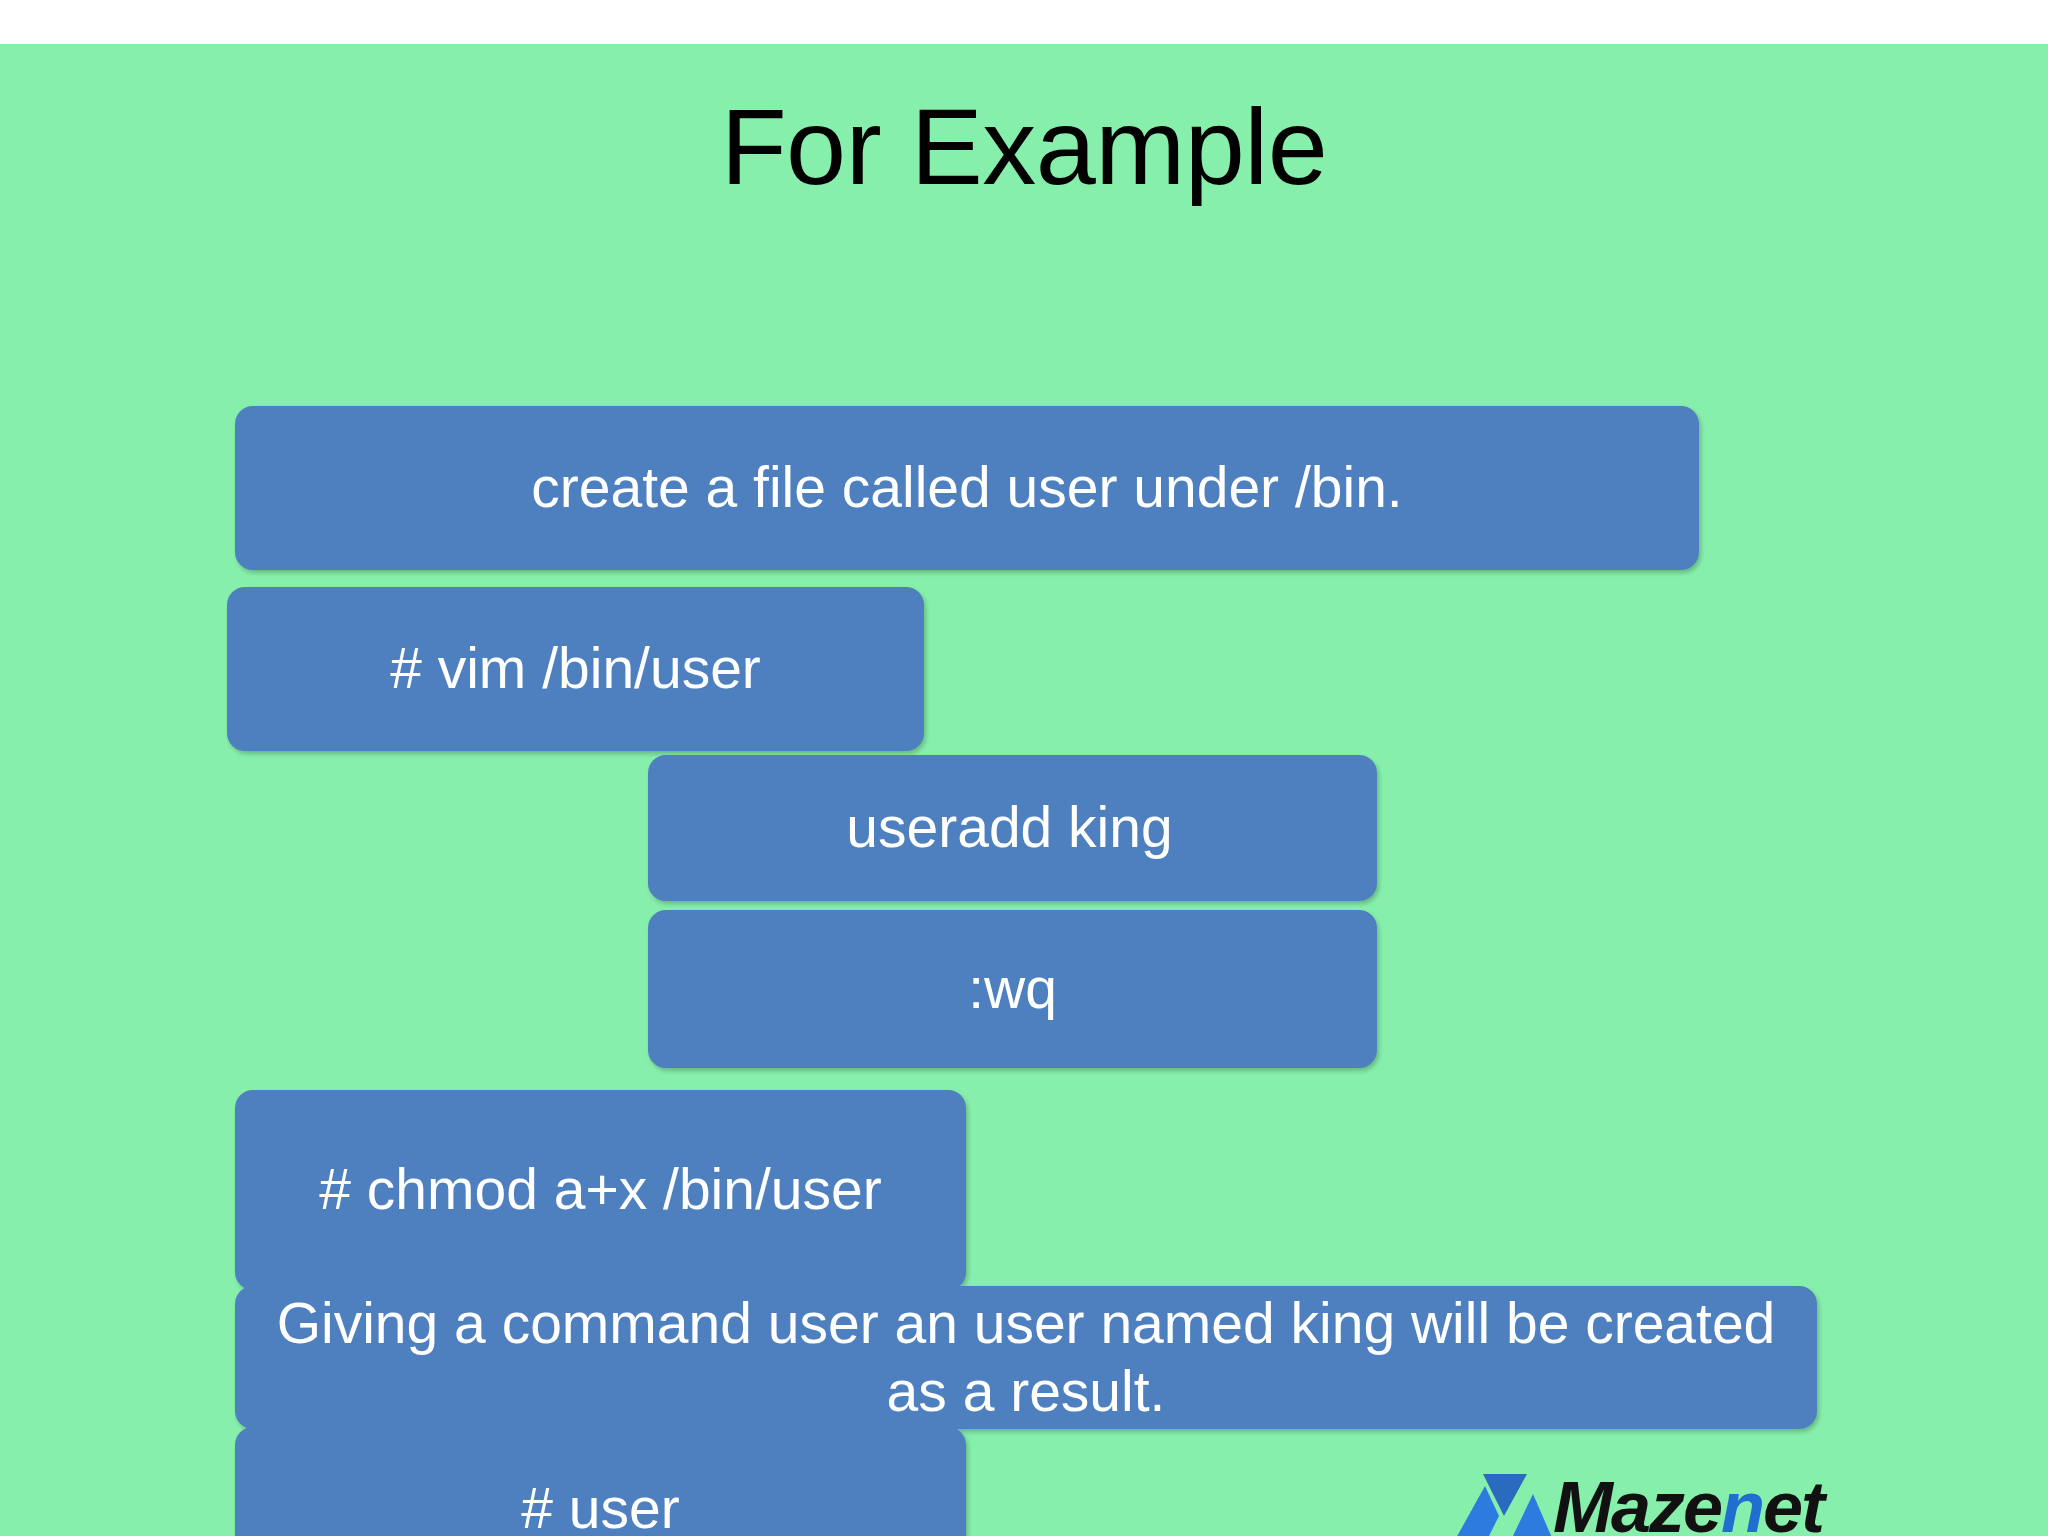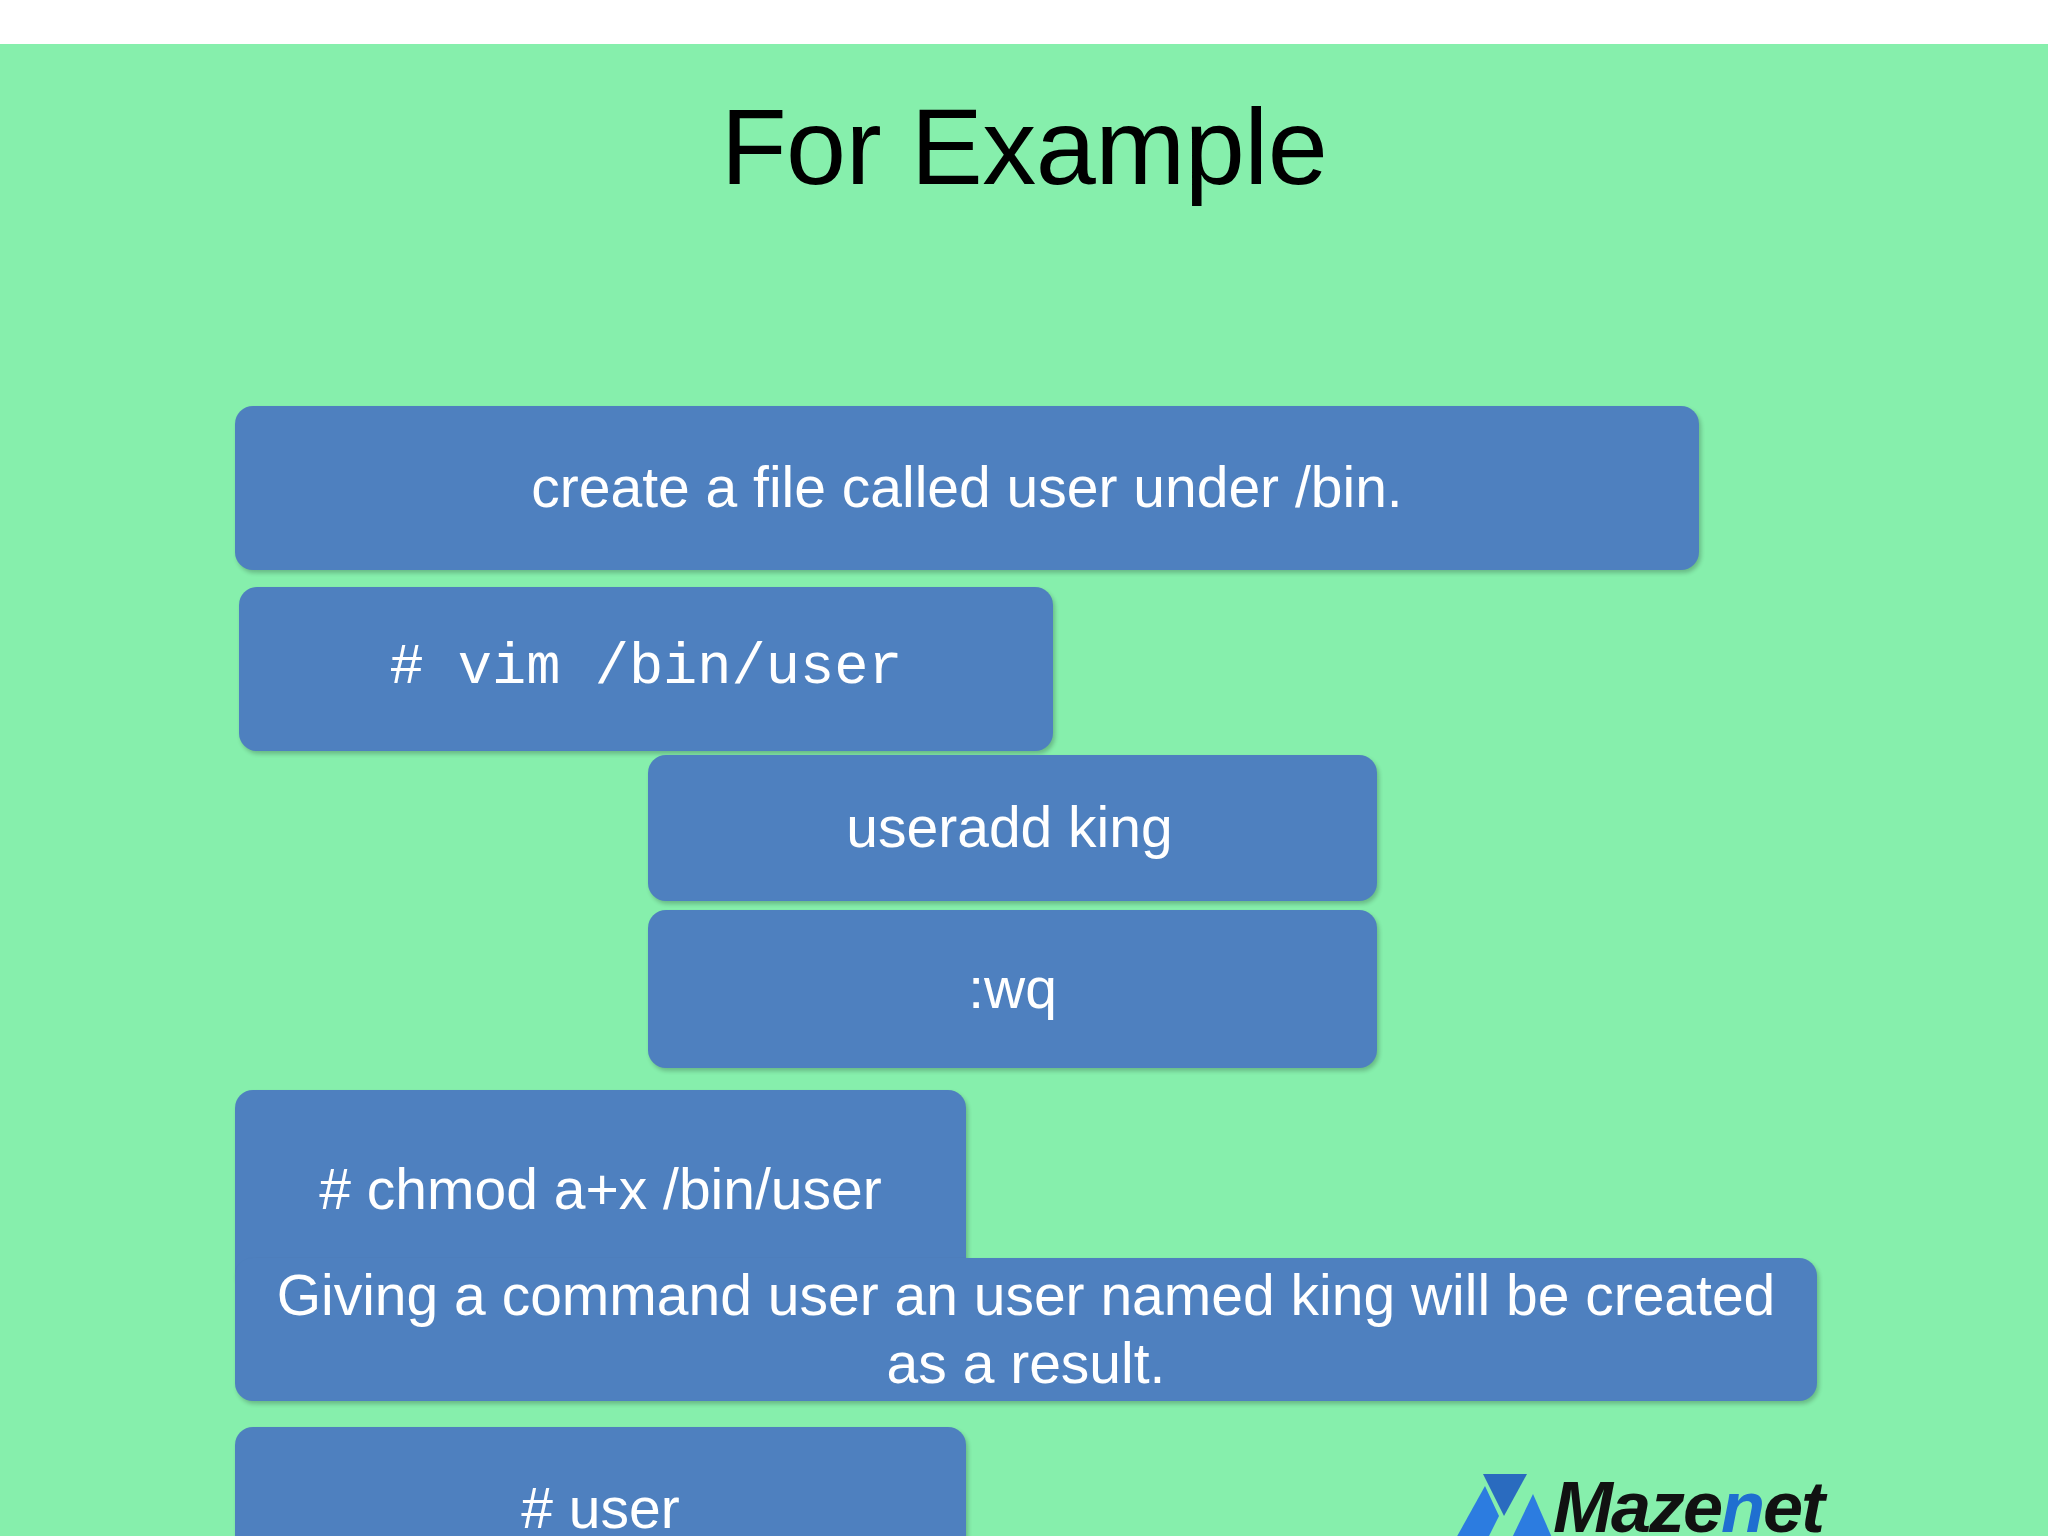"# vim /bin/user" #box-vim { font-family: Liberation Mono, monospace -> none; left: 239px -> 227px; width: 814px -> 697px }
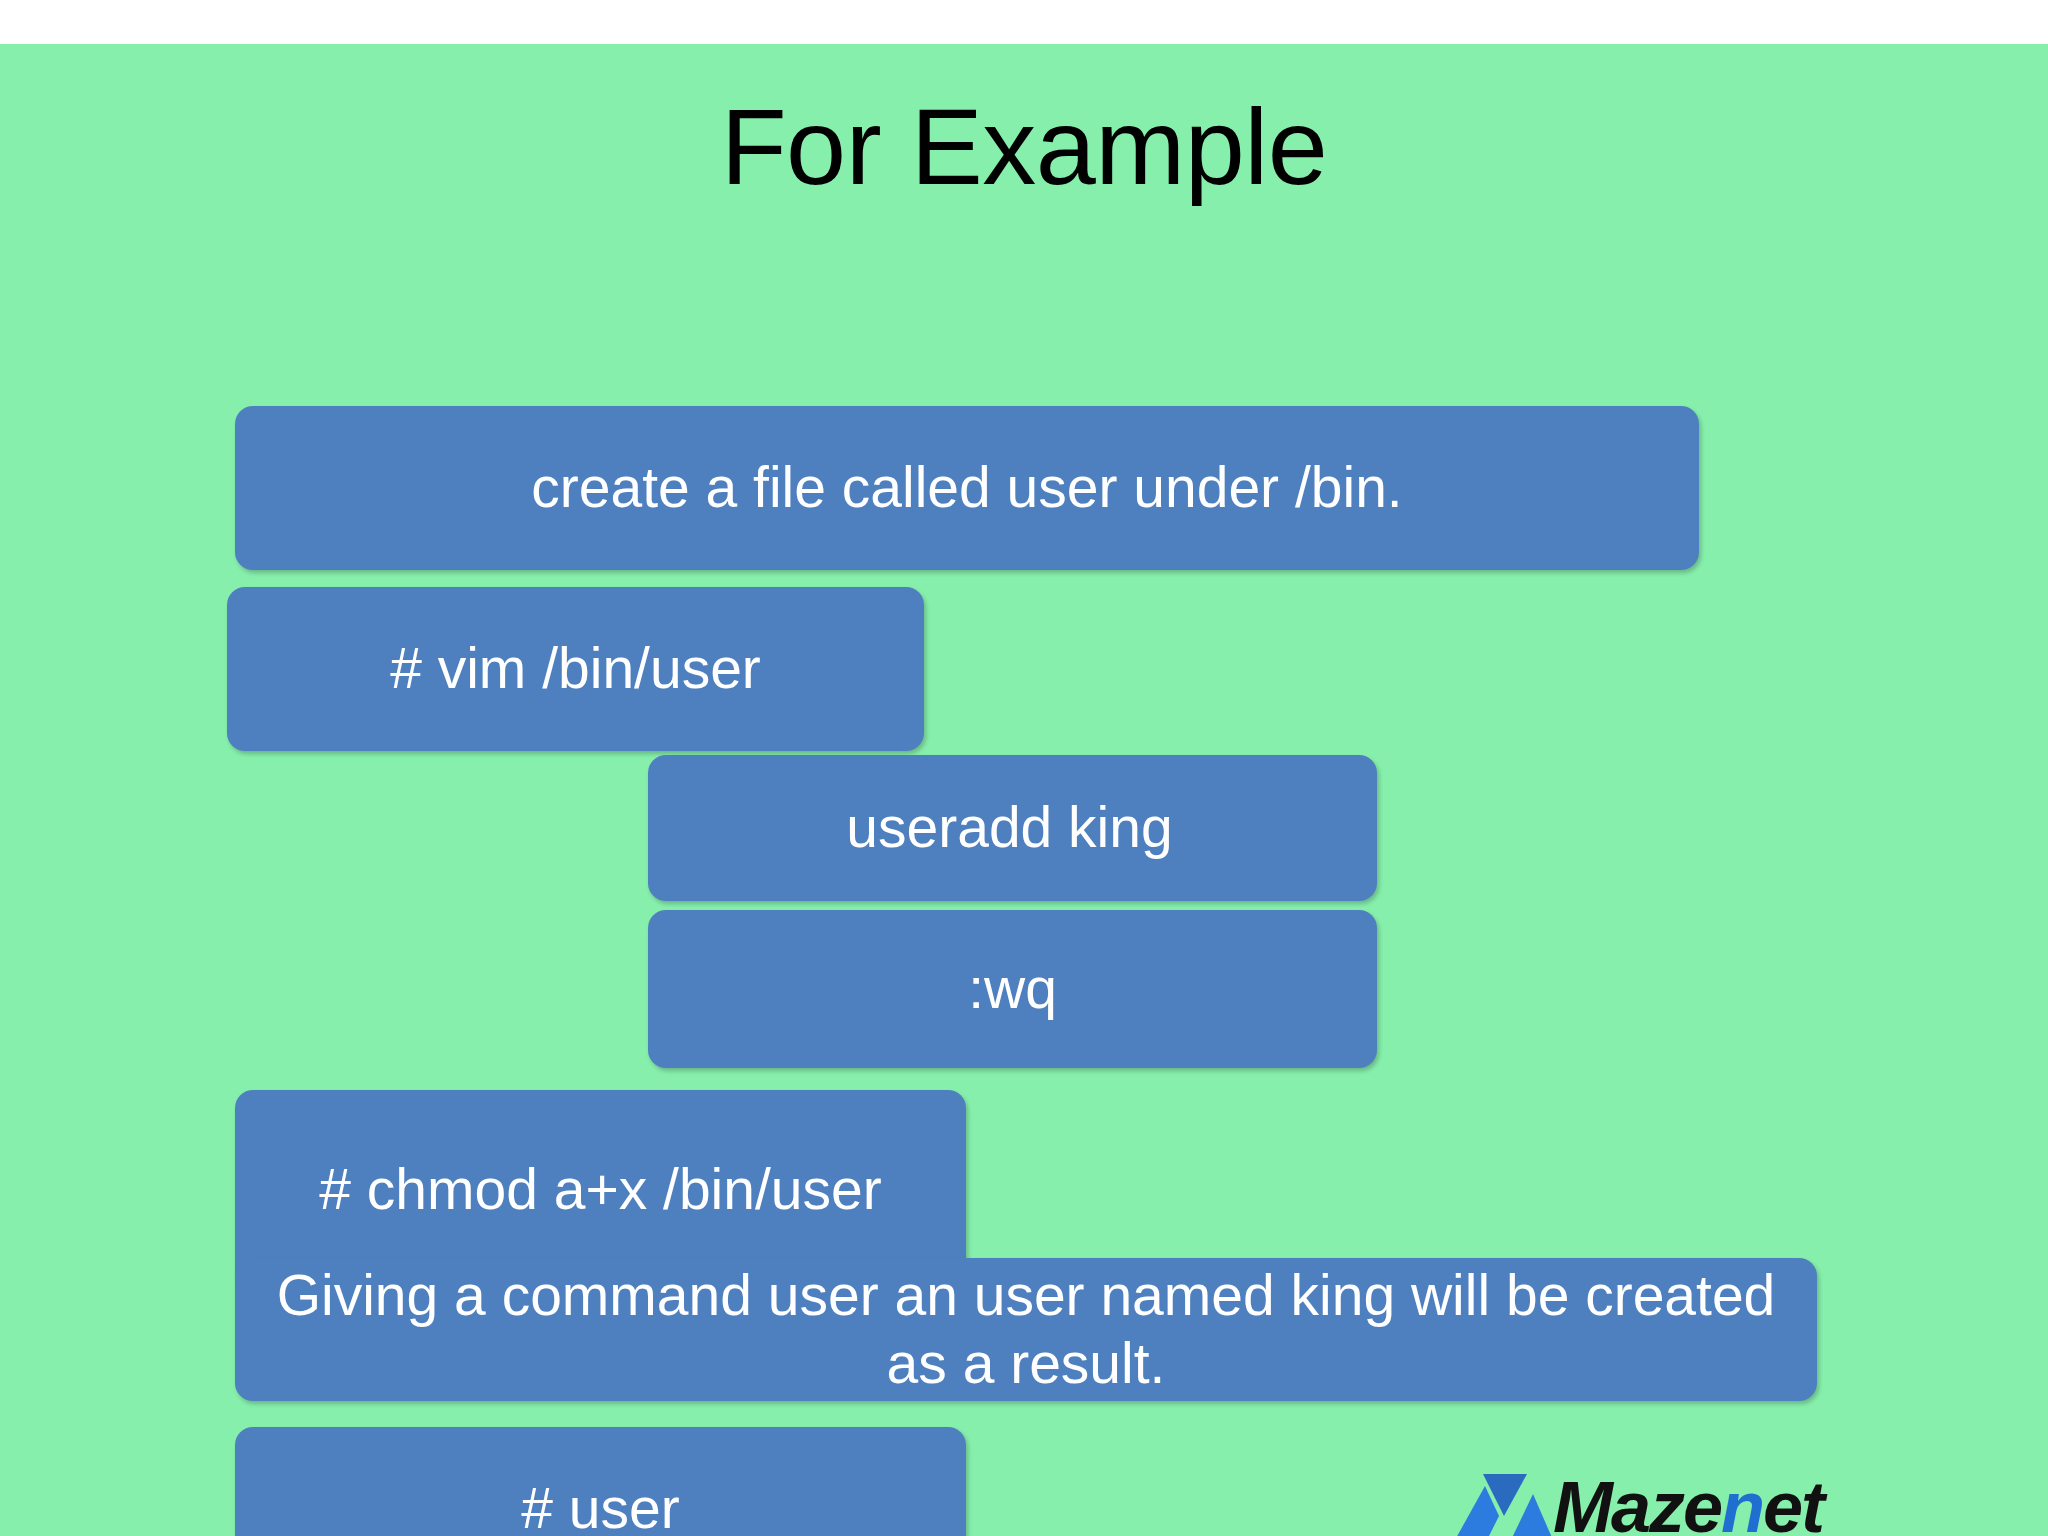"Giving a command user an" #box-giving { top: 1214px -> 1242px }
